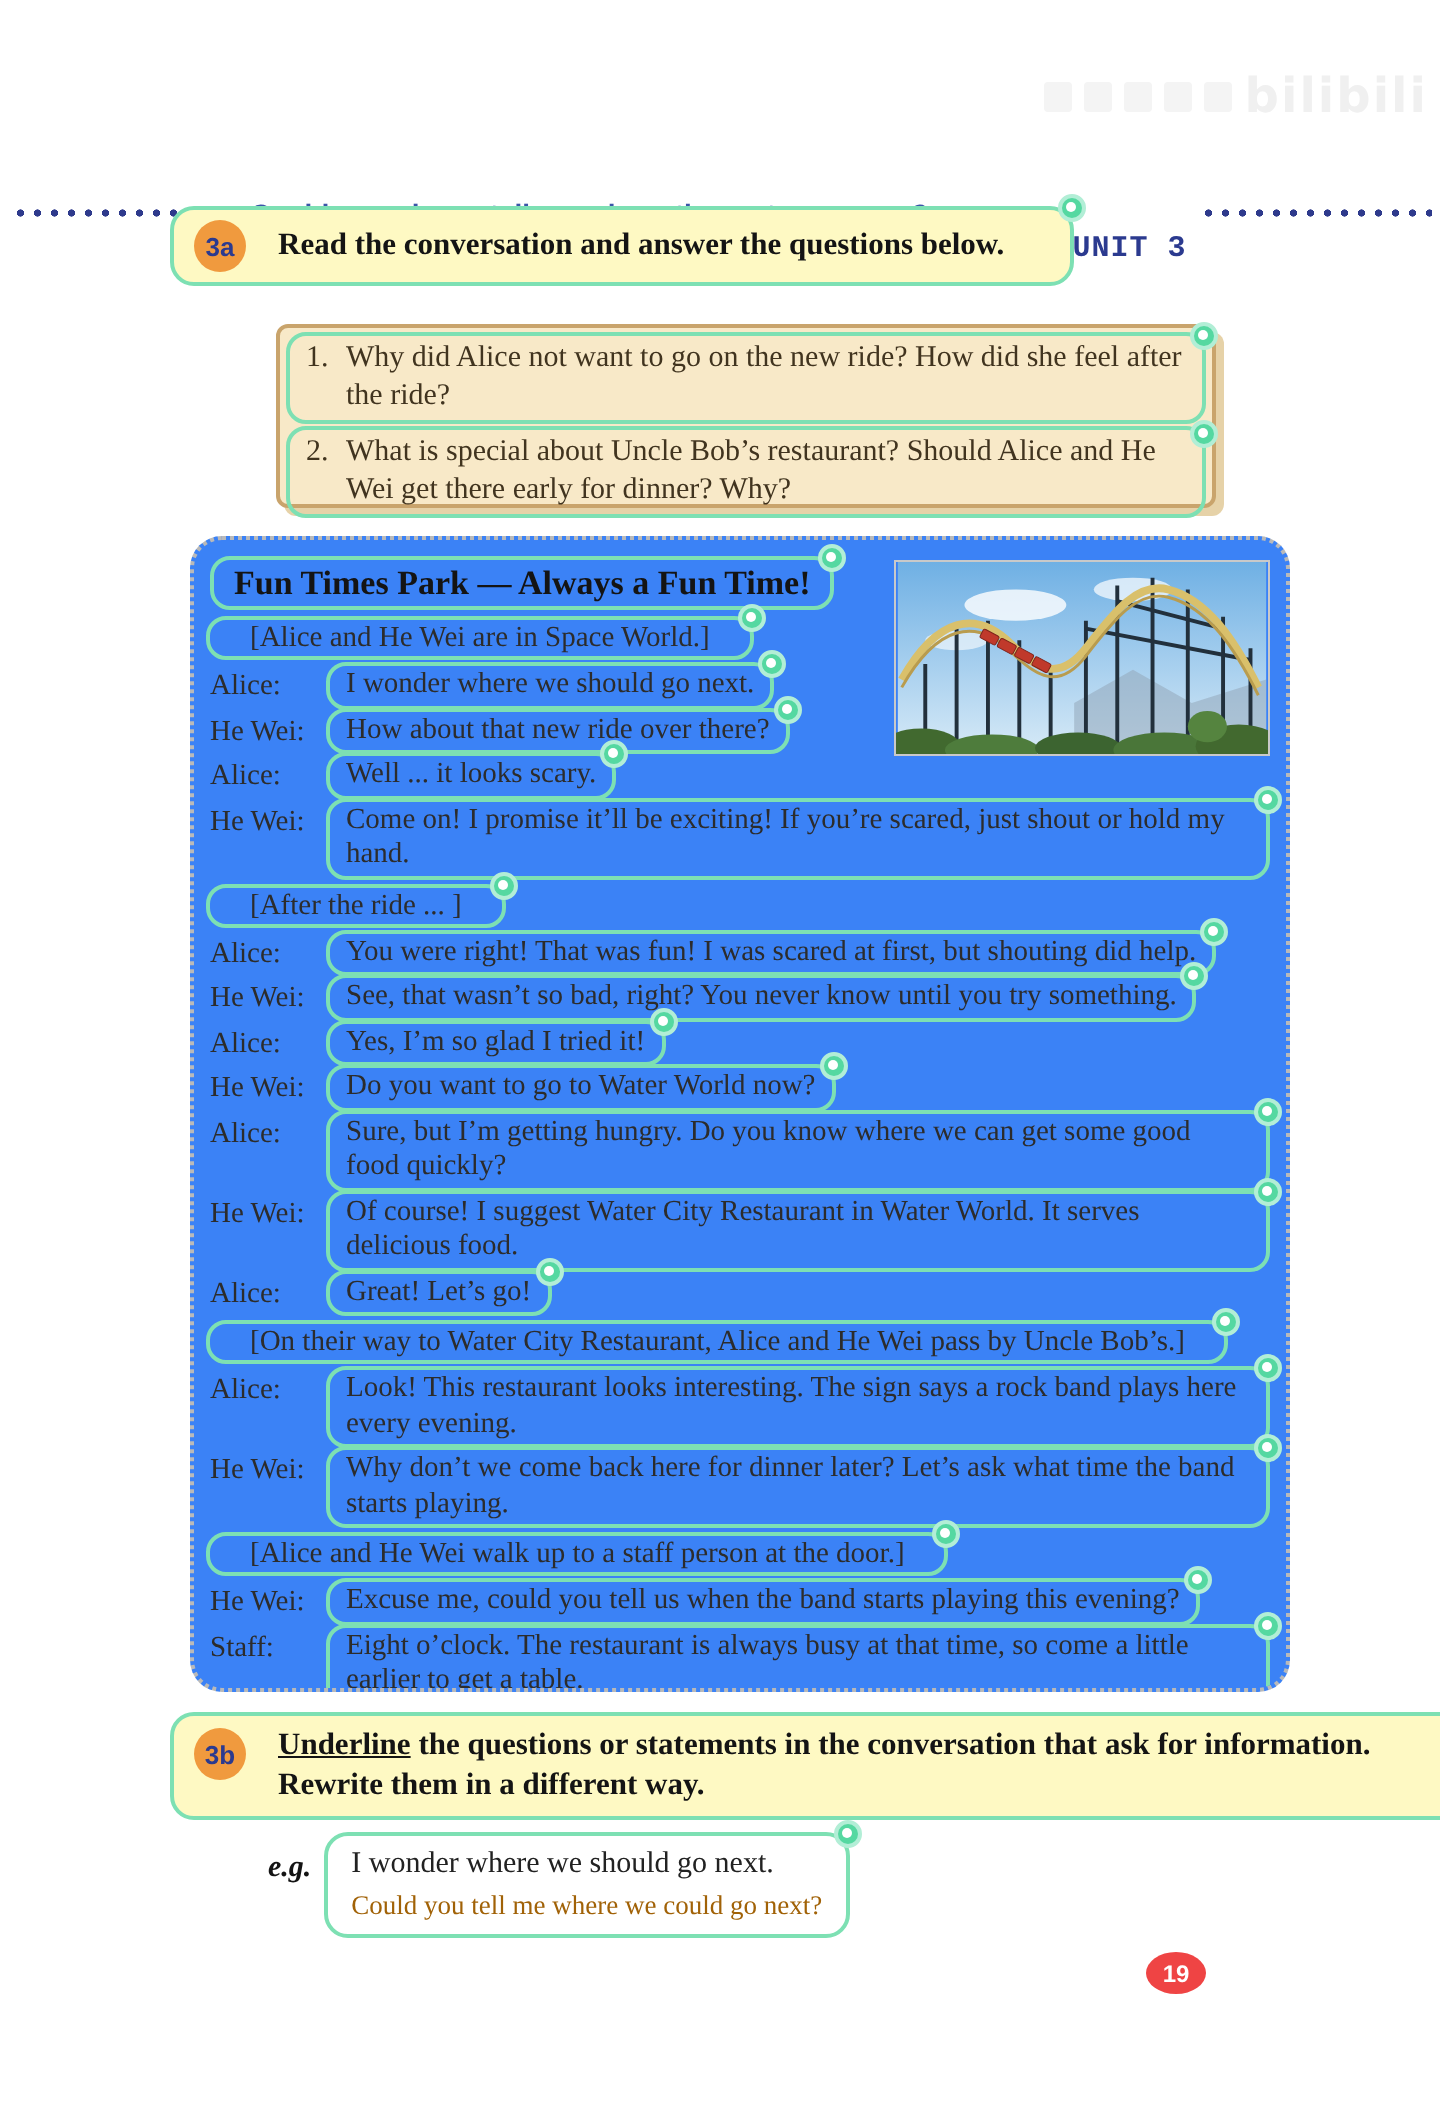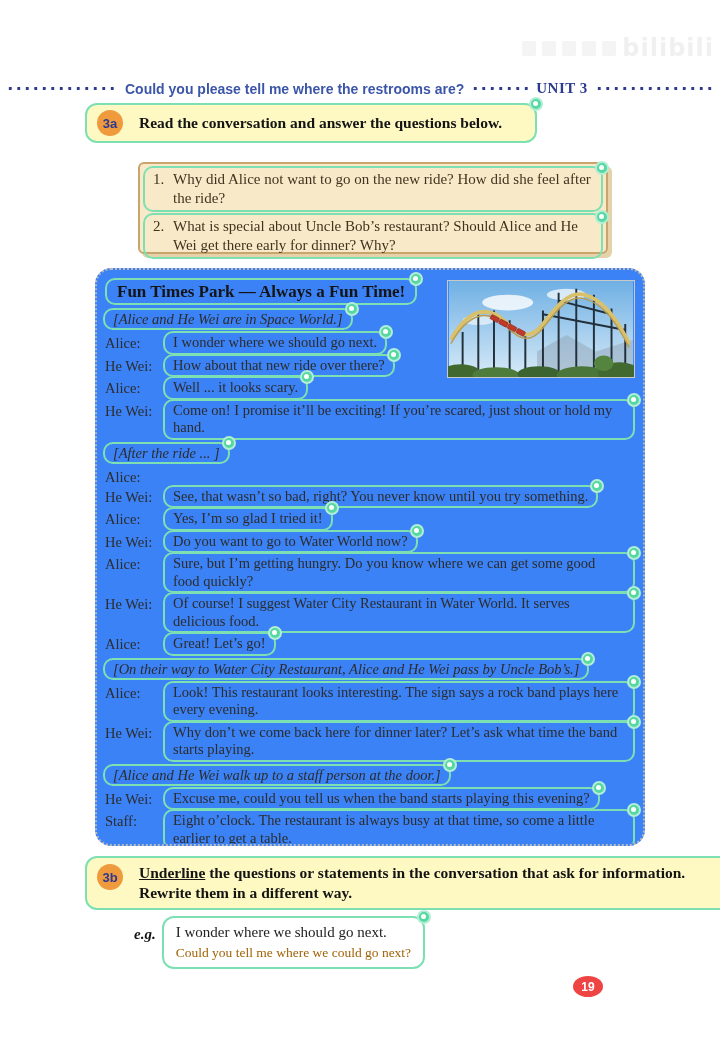"UNIT 3" .hunit { font-family: Liberation Serif, serif -> Liberation Mono, monospace; margin-top: none -> 36px }
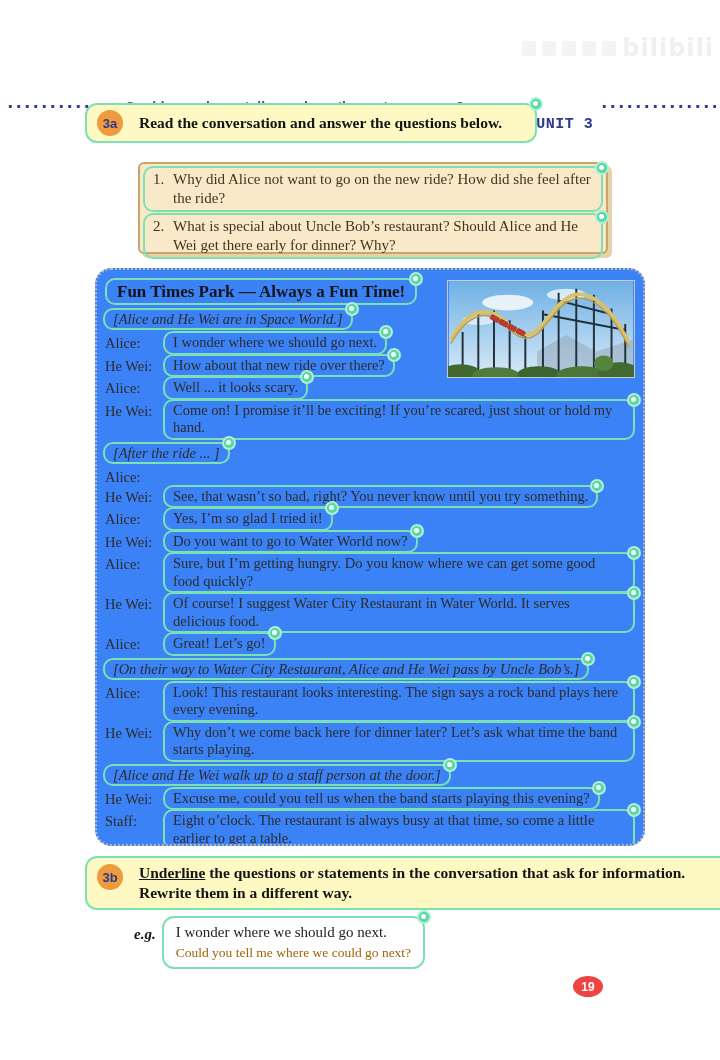"[Alice and He Wei are" .stage { font-style: italic -> none; padding: 0 8px -> 0 20px }
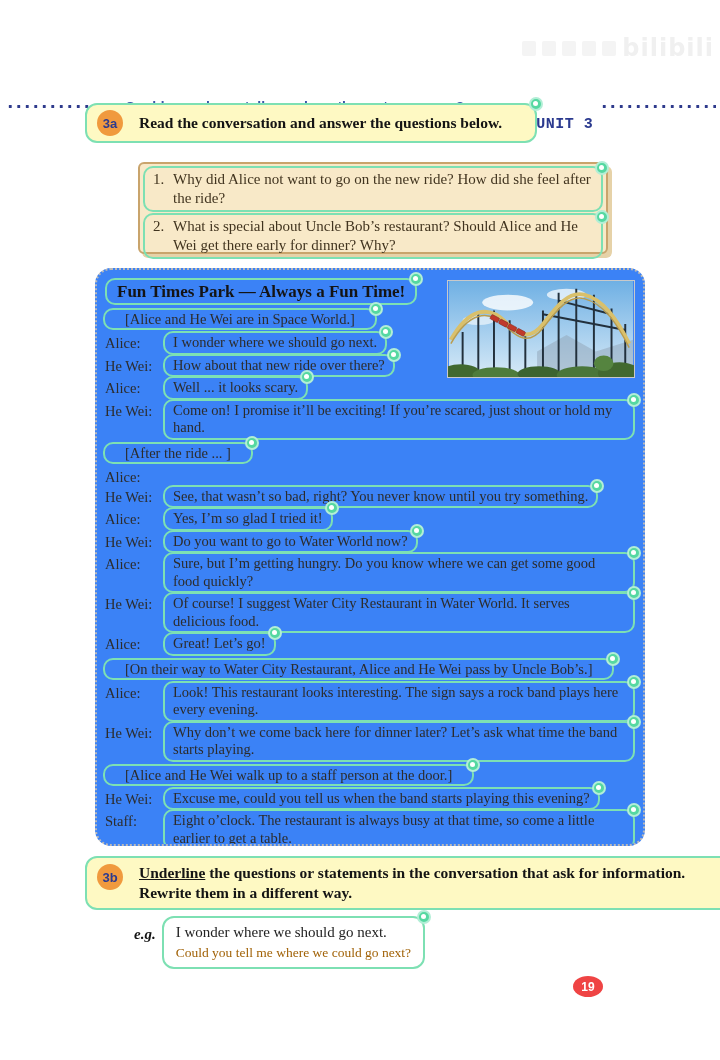"You were right! That was" span.bub { html: none -> <span> <span>You were right! That was fun! I was scared at first, but shouting did help.</span> <span></span> </span> }
